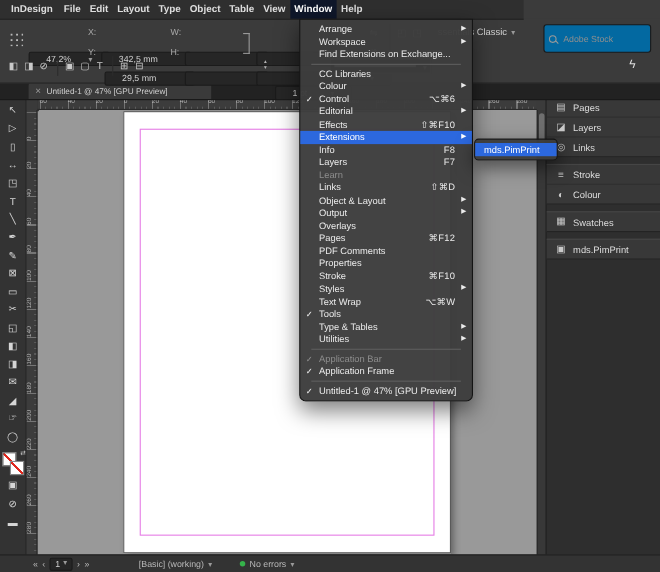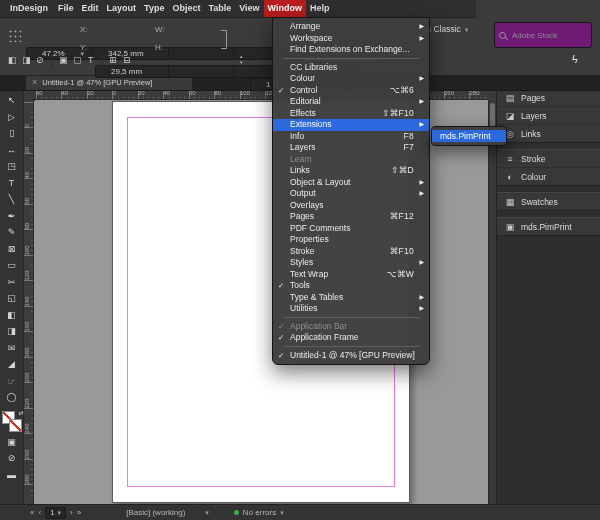"Window" .mb-item.active { background: #b91c1c -> #0f172a }
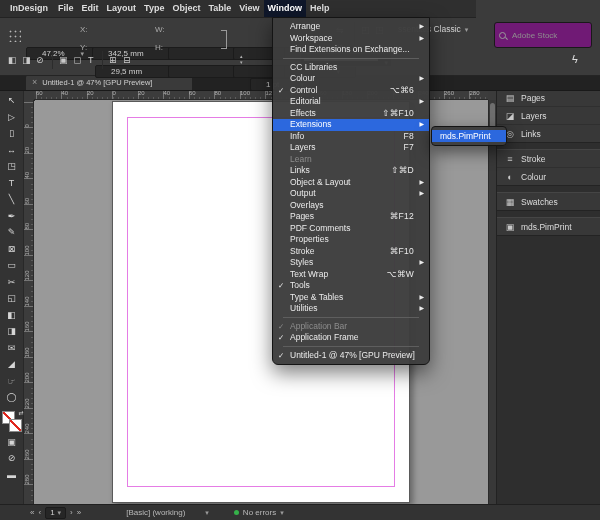"Adobe Stock" .searchbox { background: #701a75 -> #0369a1 }
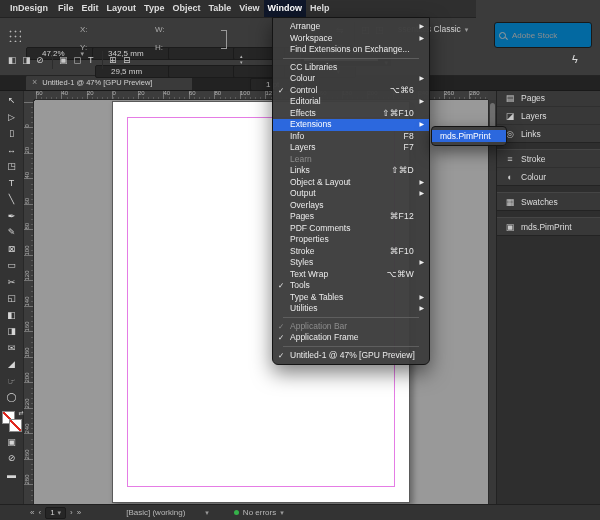"[Basic] (working)" .sb-preflight { gap: 20px -> 4px }
